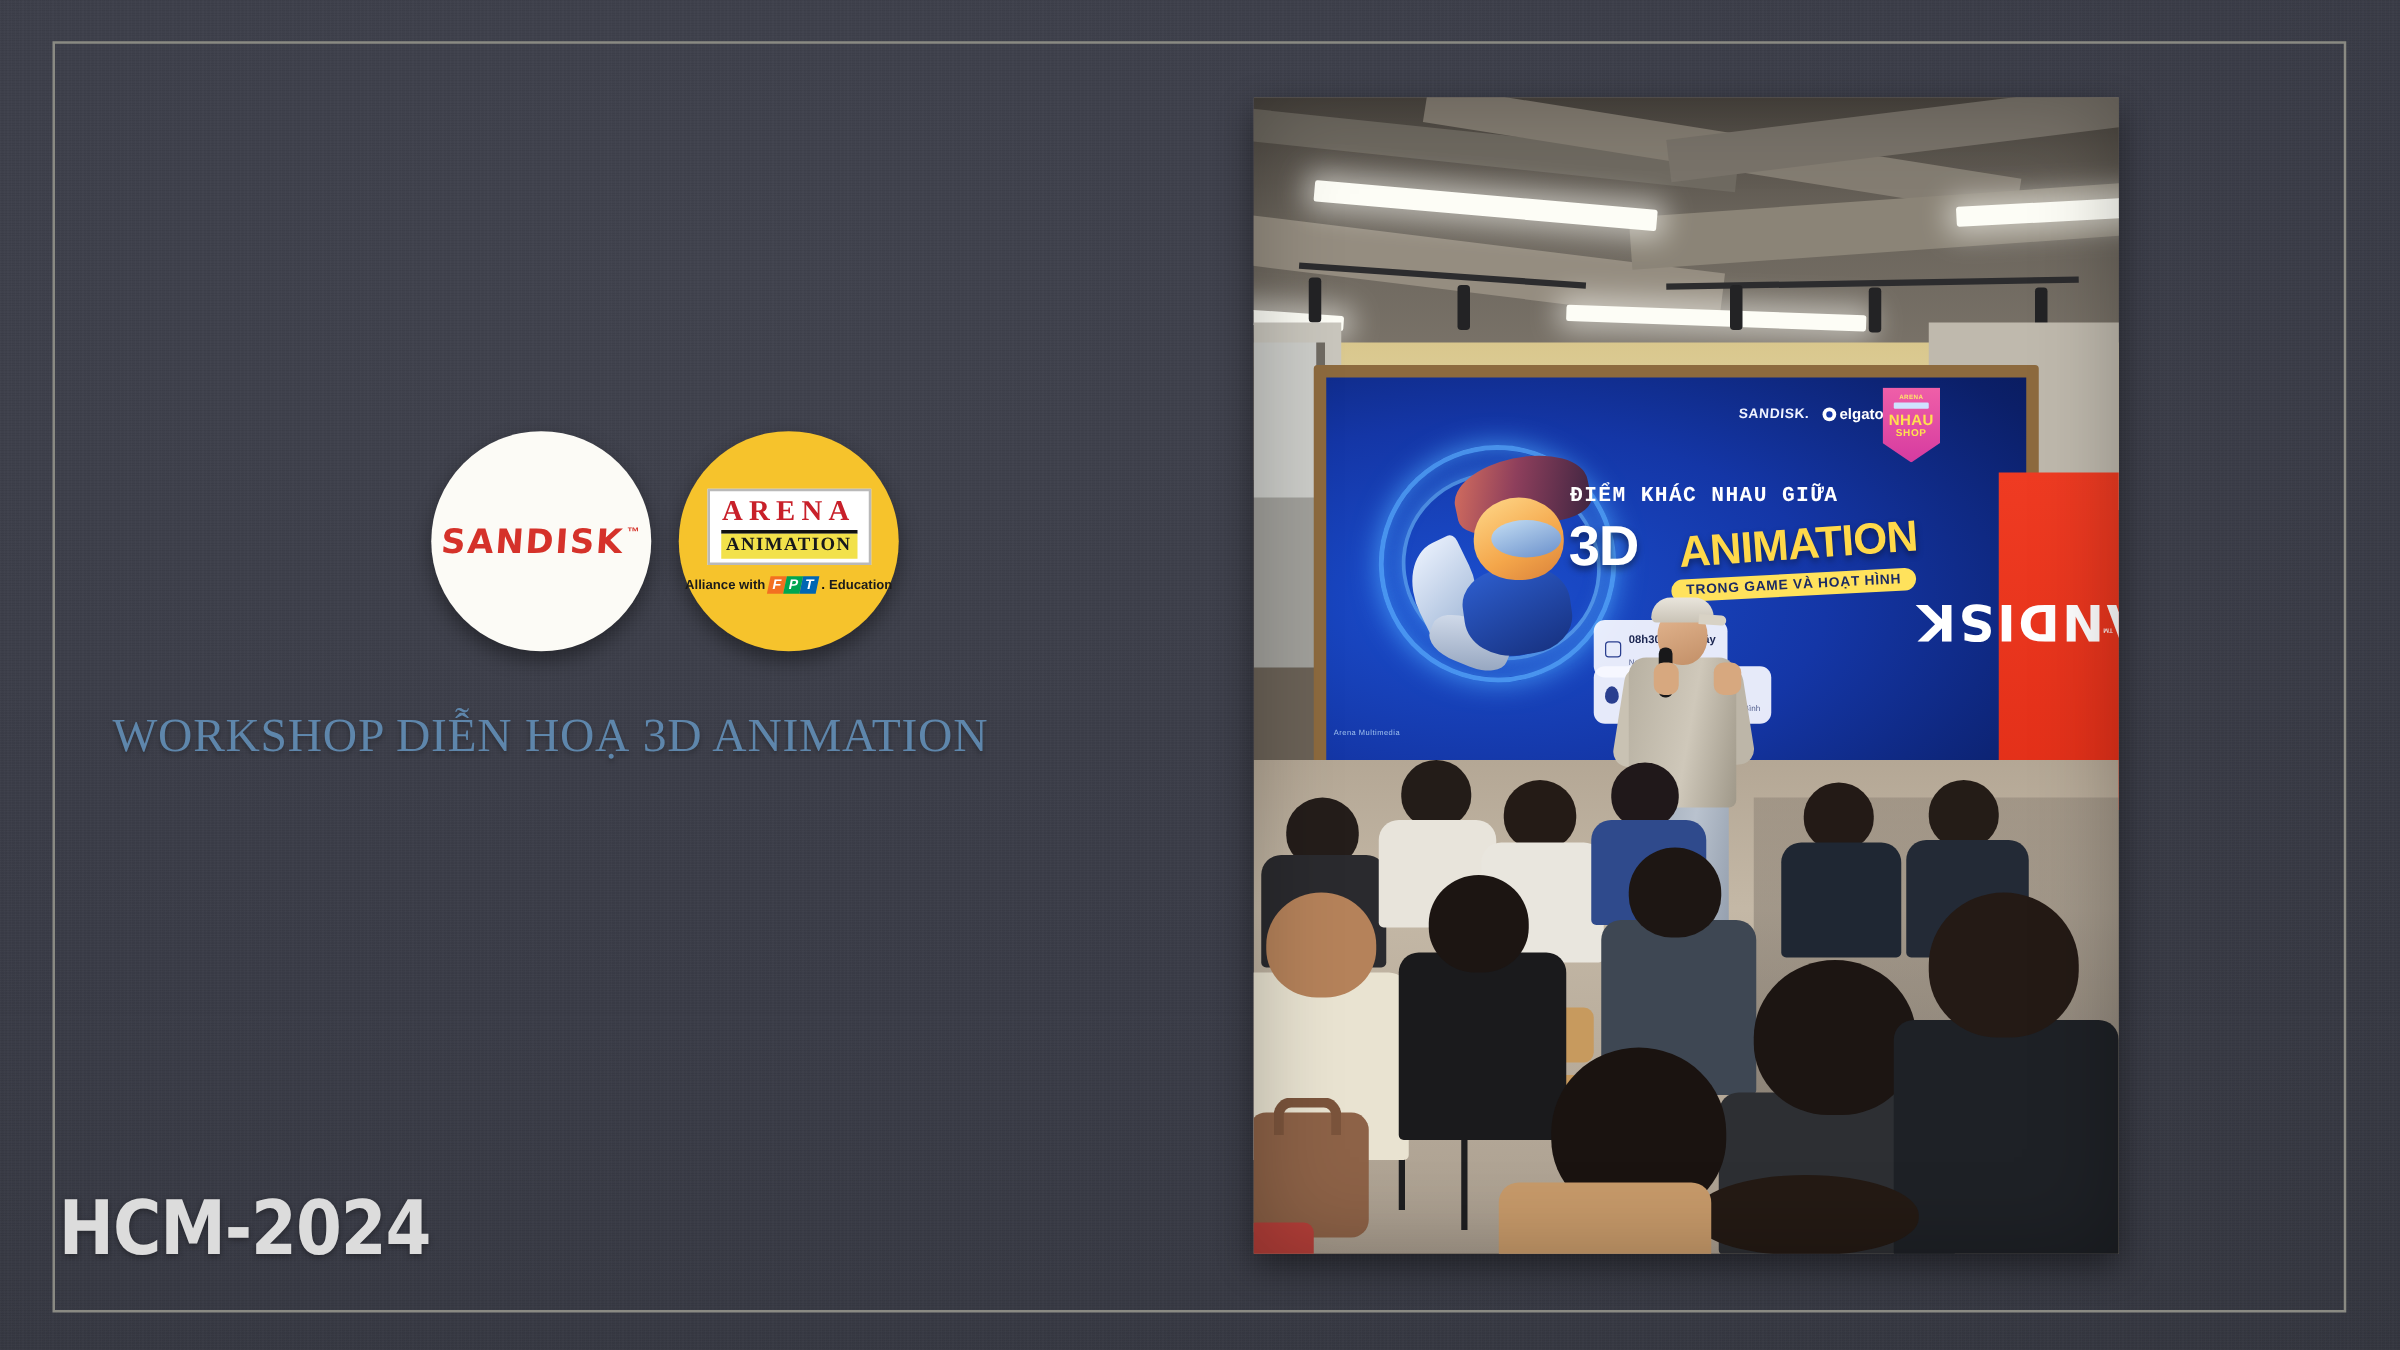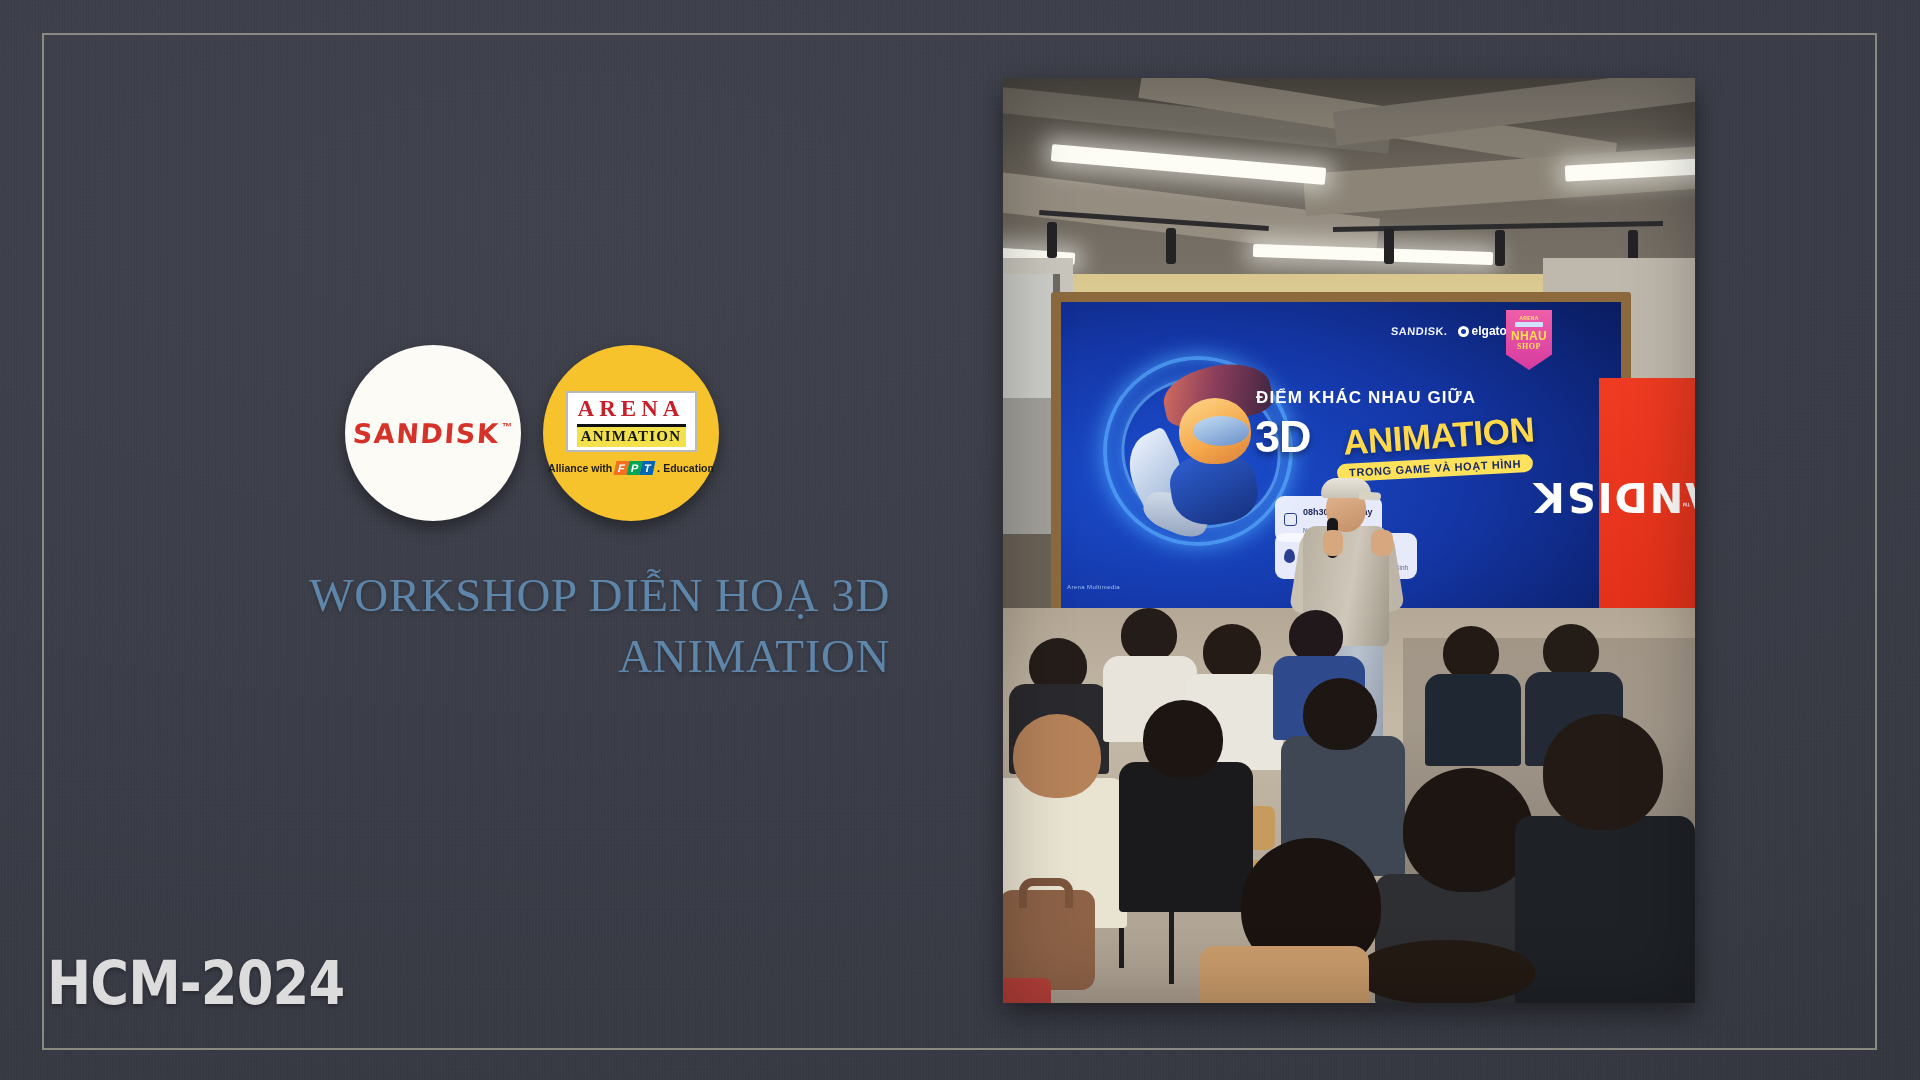"SHOP" .ws-shop { font-family: Liberation Serif, serif -> none }
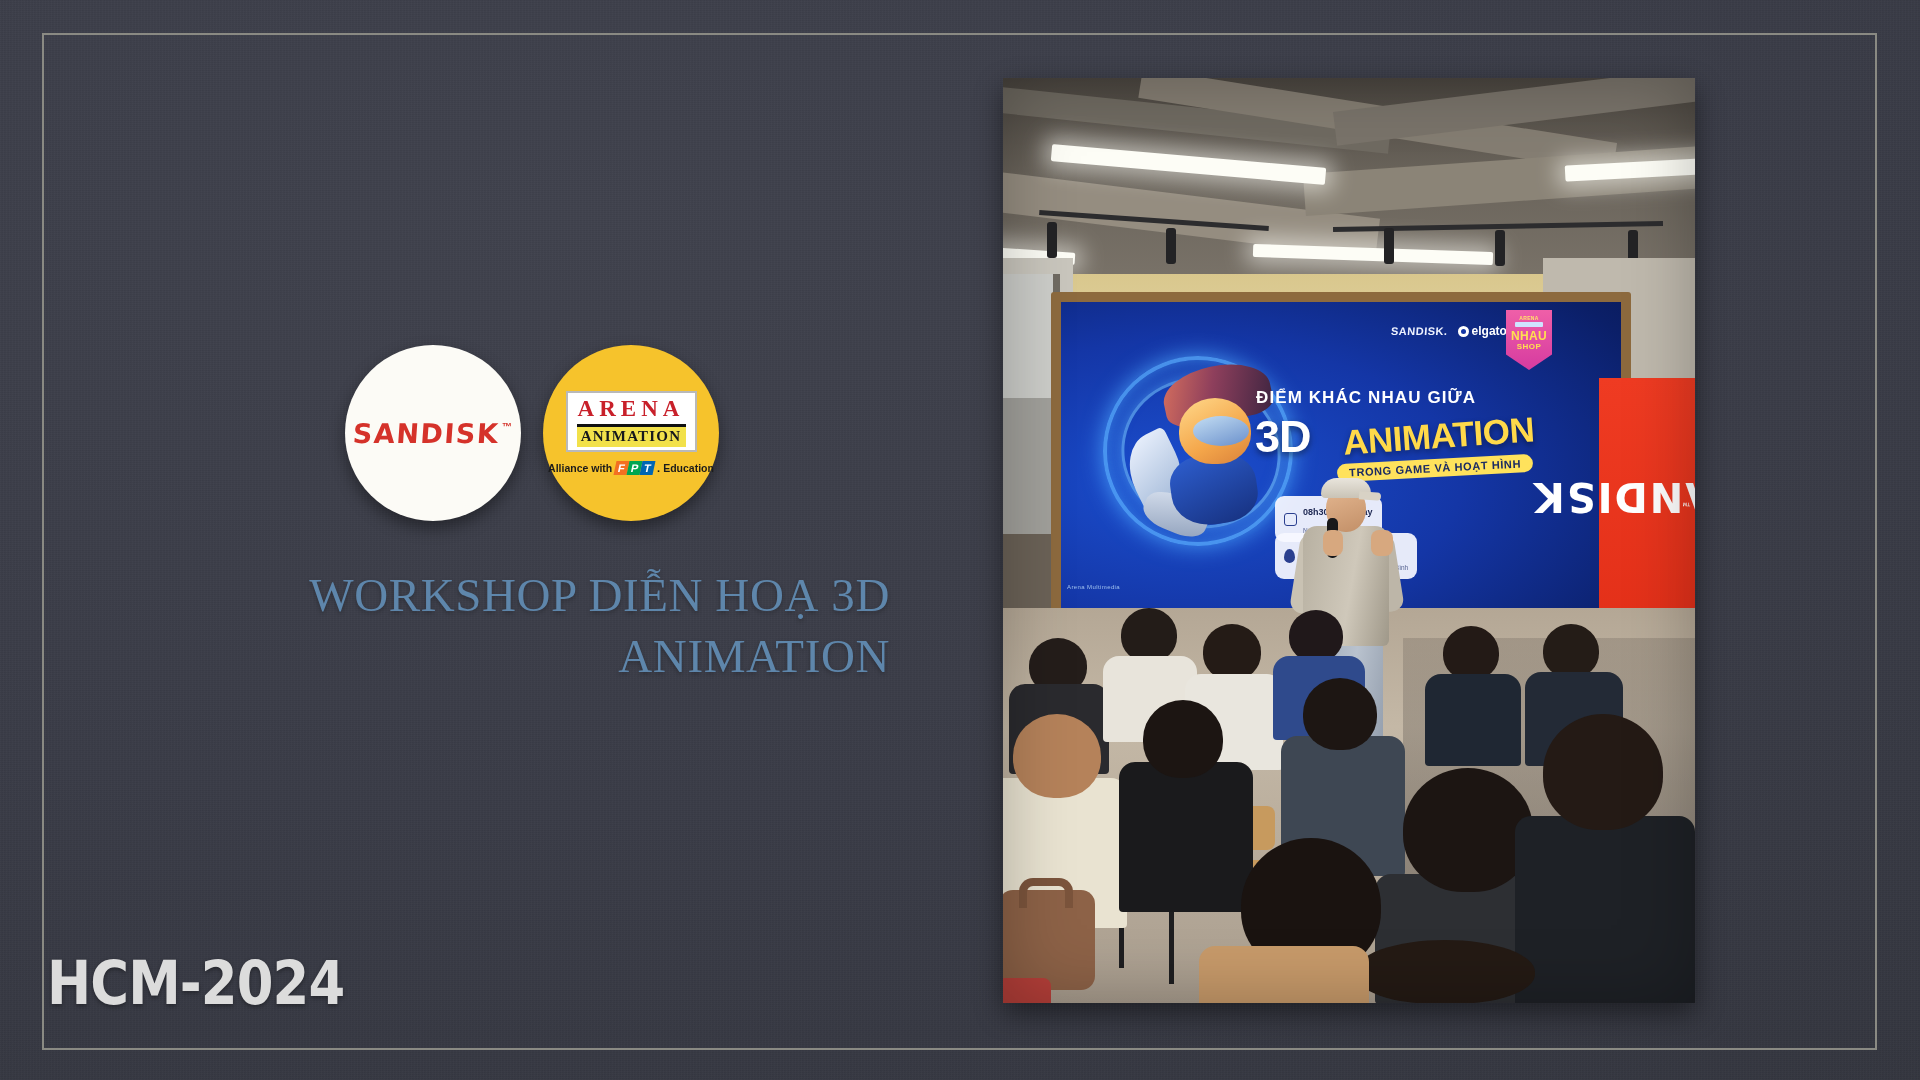"ĐIỂM KHÁC NHAU GIỮA" .slide-kicker { font-family: none -> Liberation Mono, monospace }
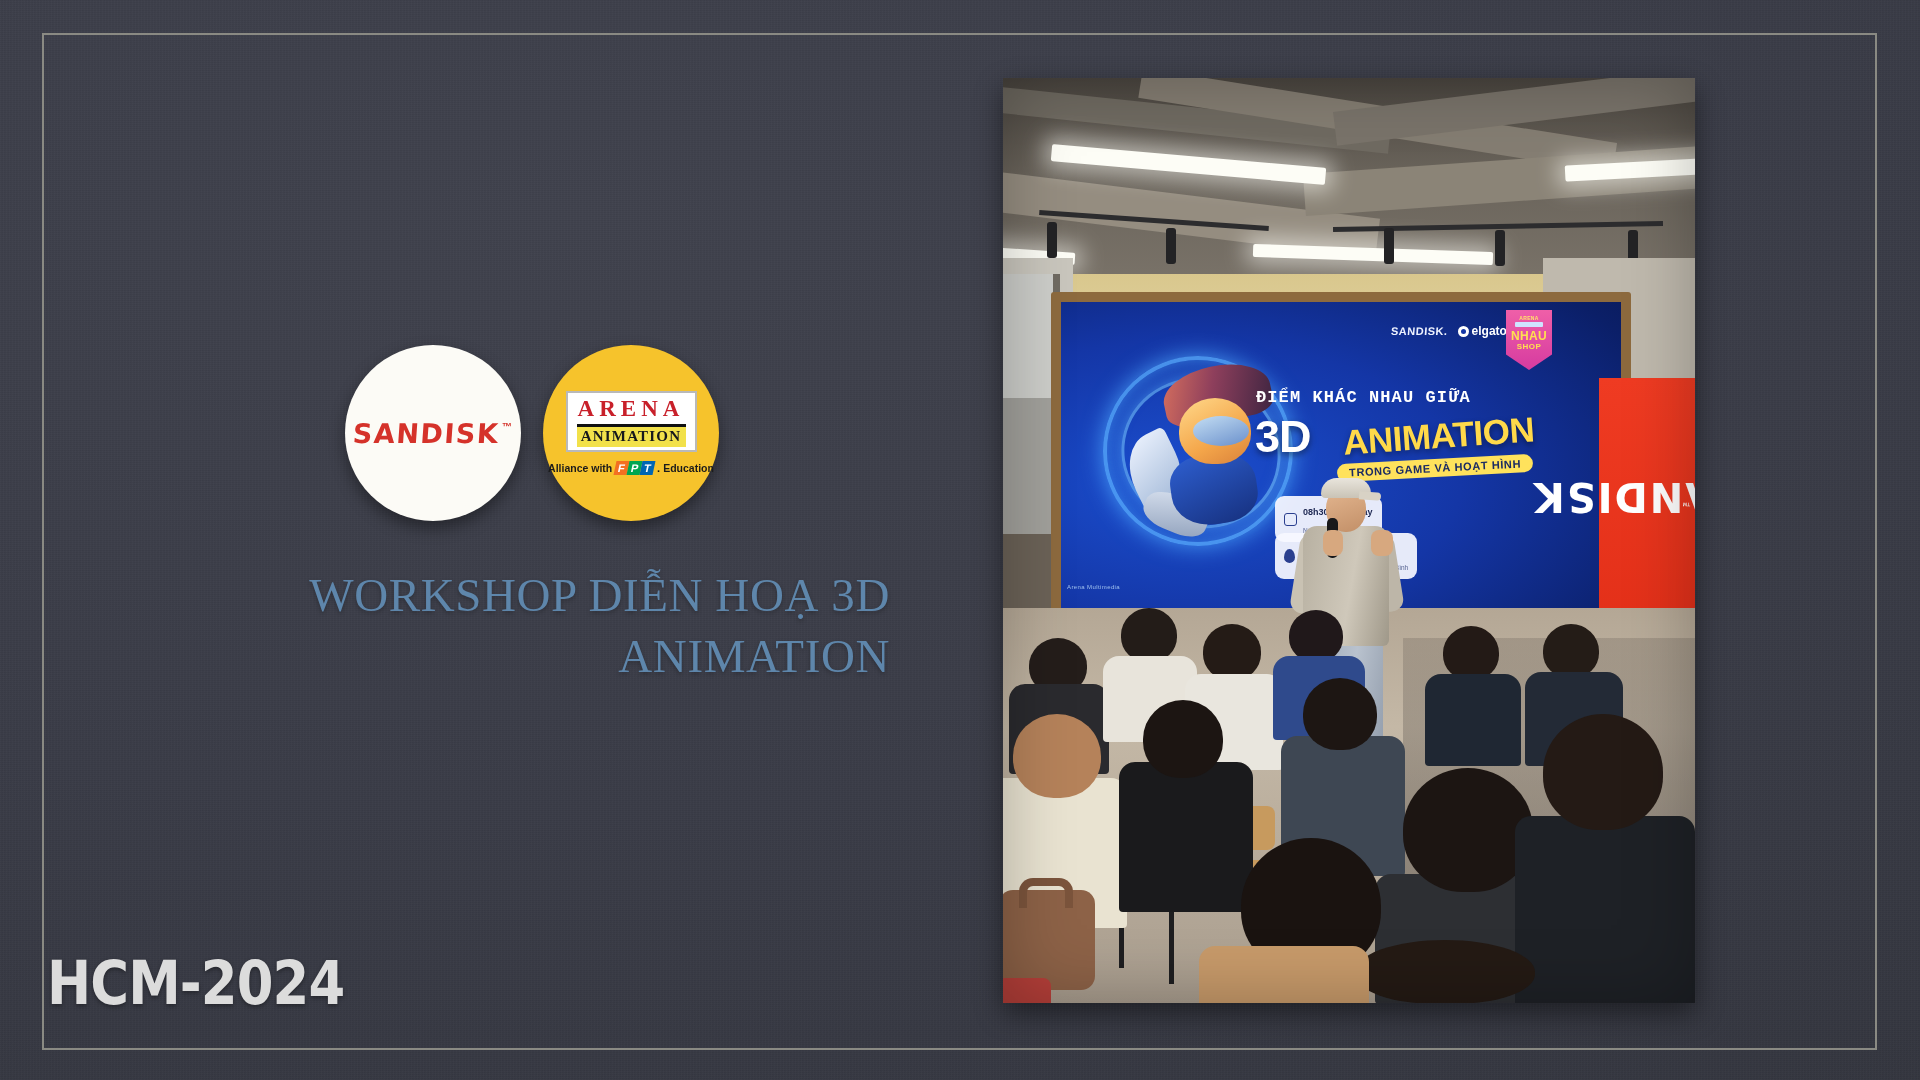"WORKSHOP DIỄN HOẠ 3D ANIMATION" .headline { font-size: 47px -> 38px; text-align: right -> left }
